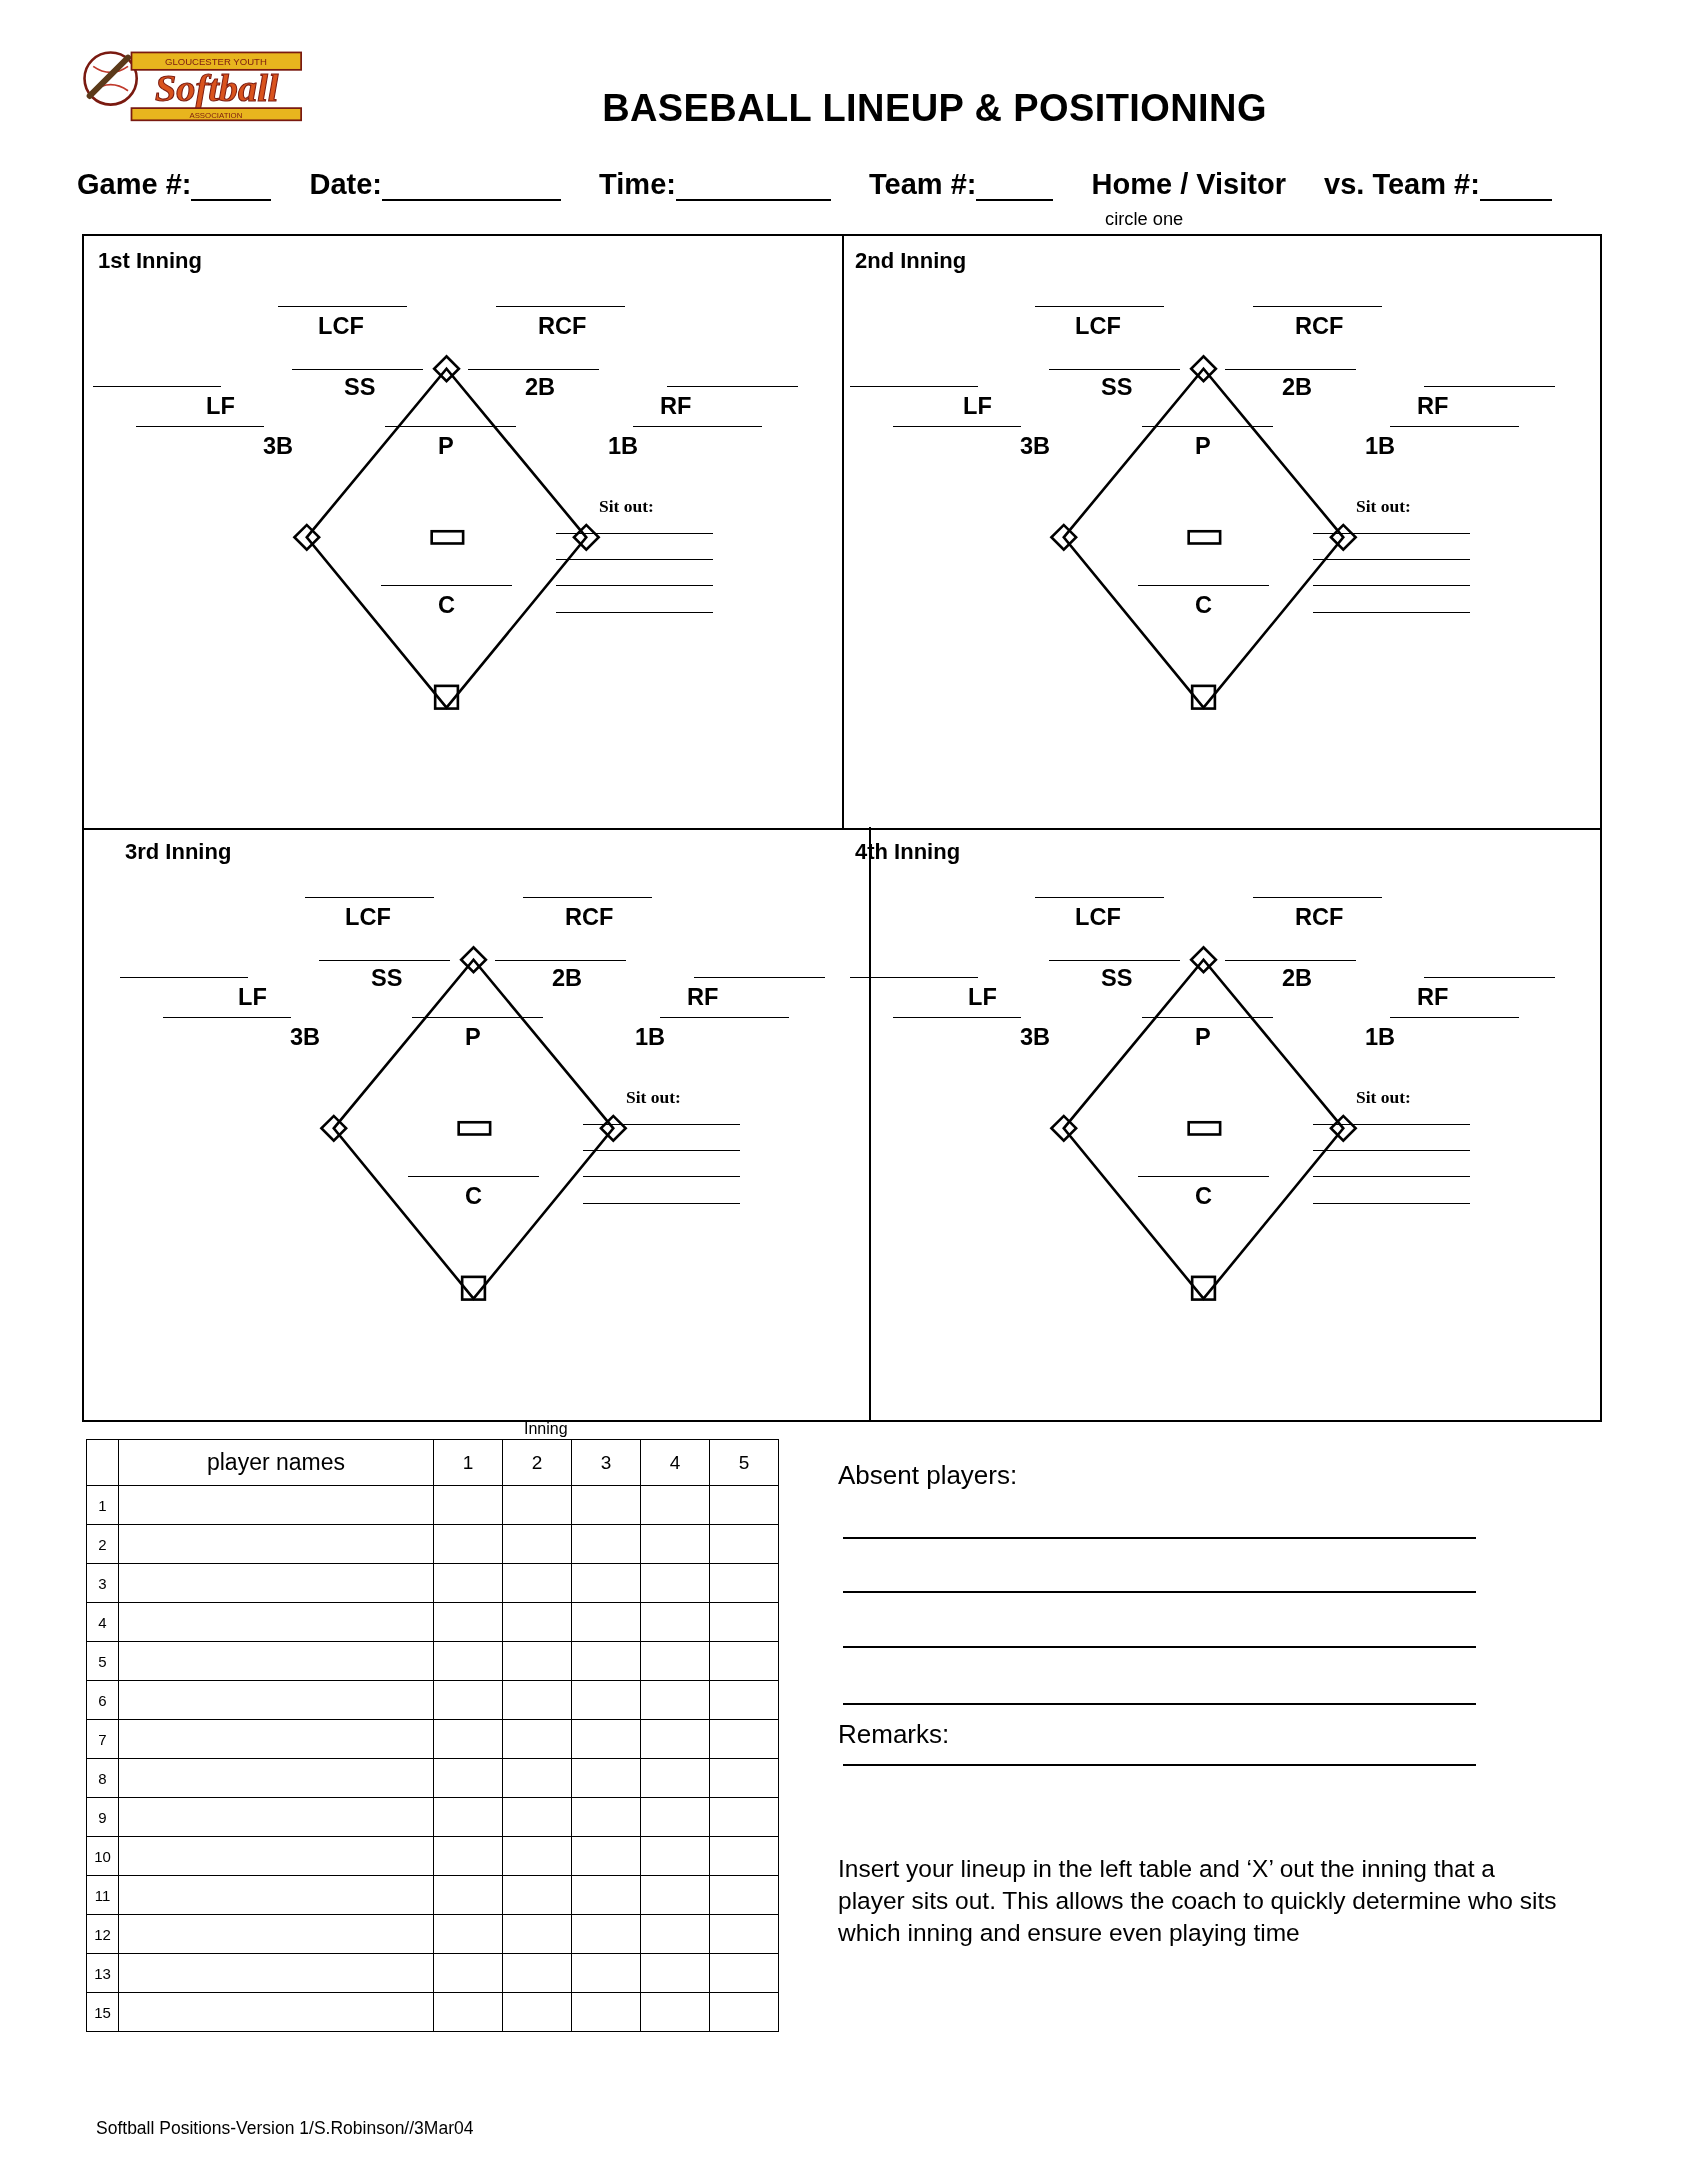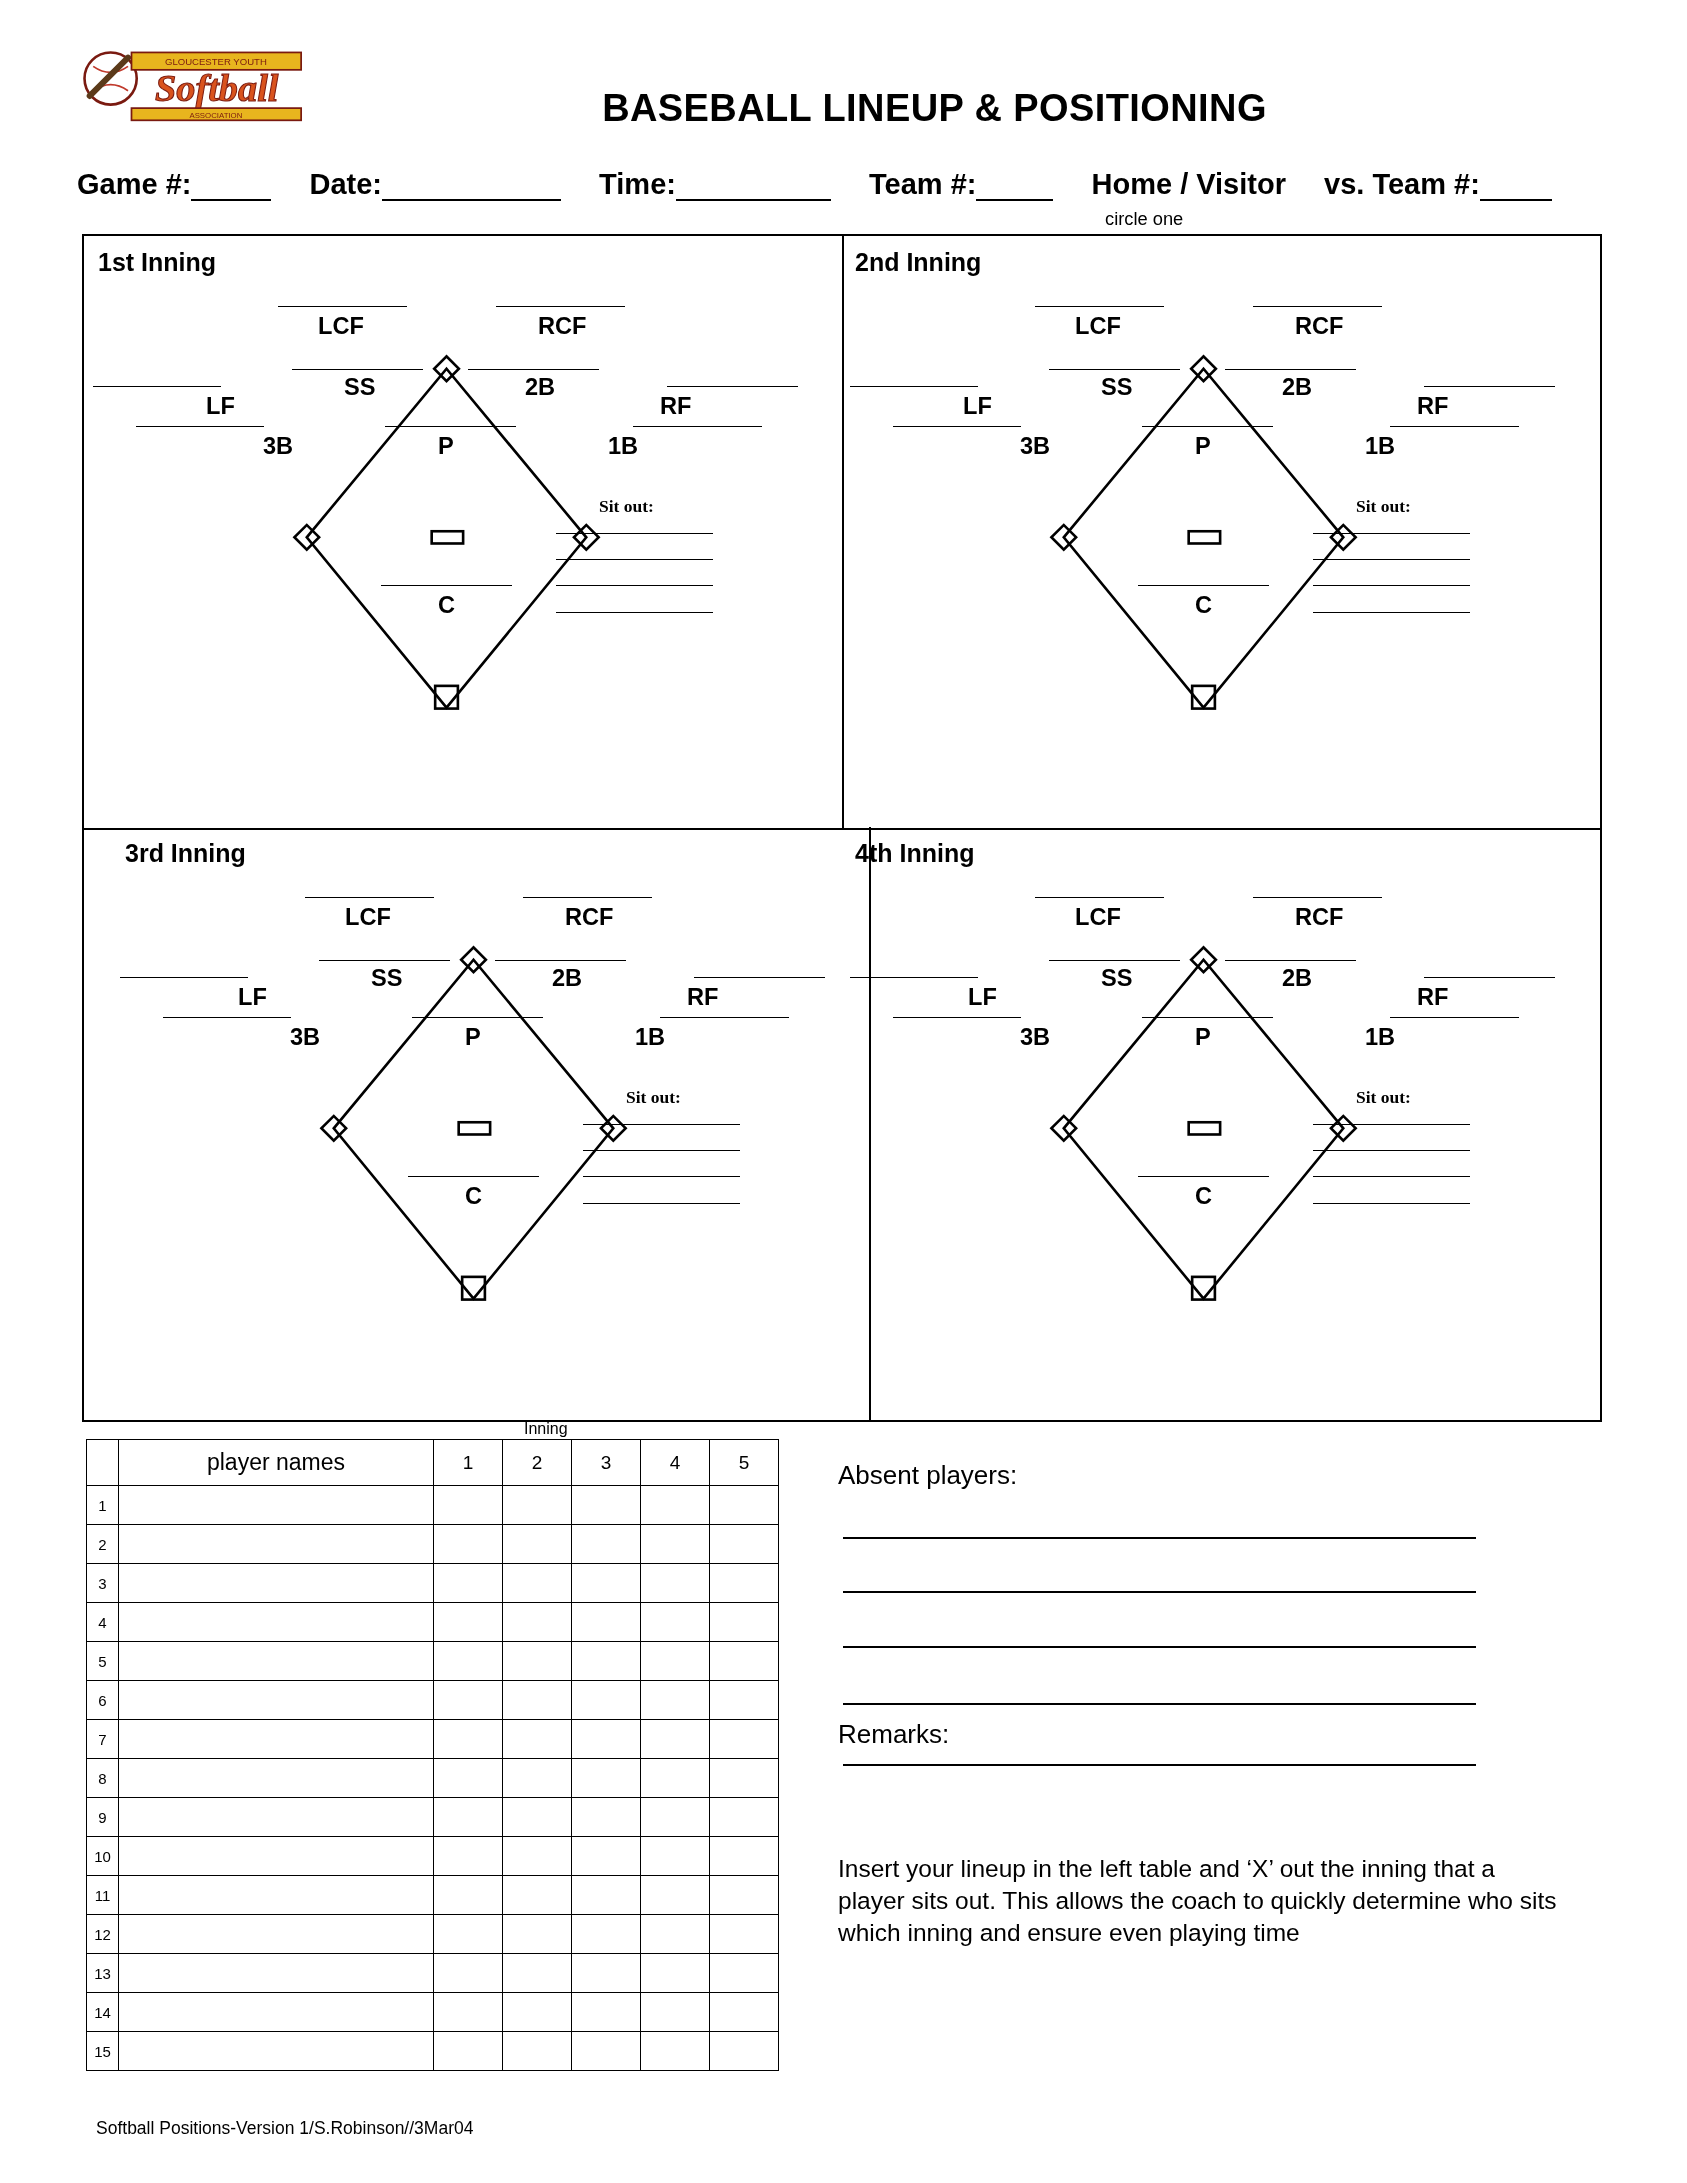"1st Inning" .inning-label { font-size: 25px -> 22px }
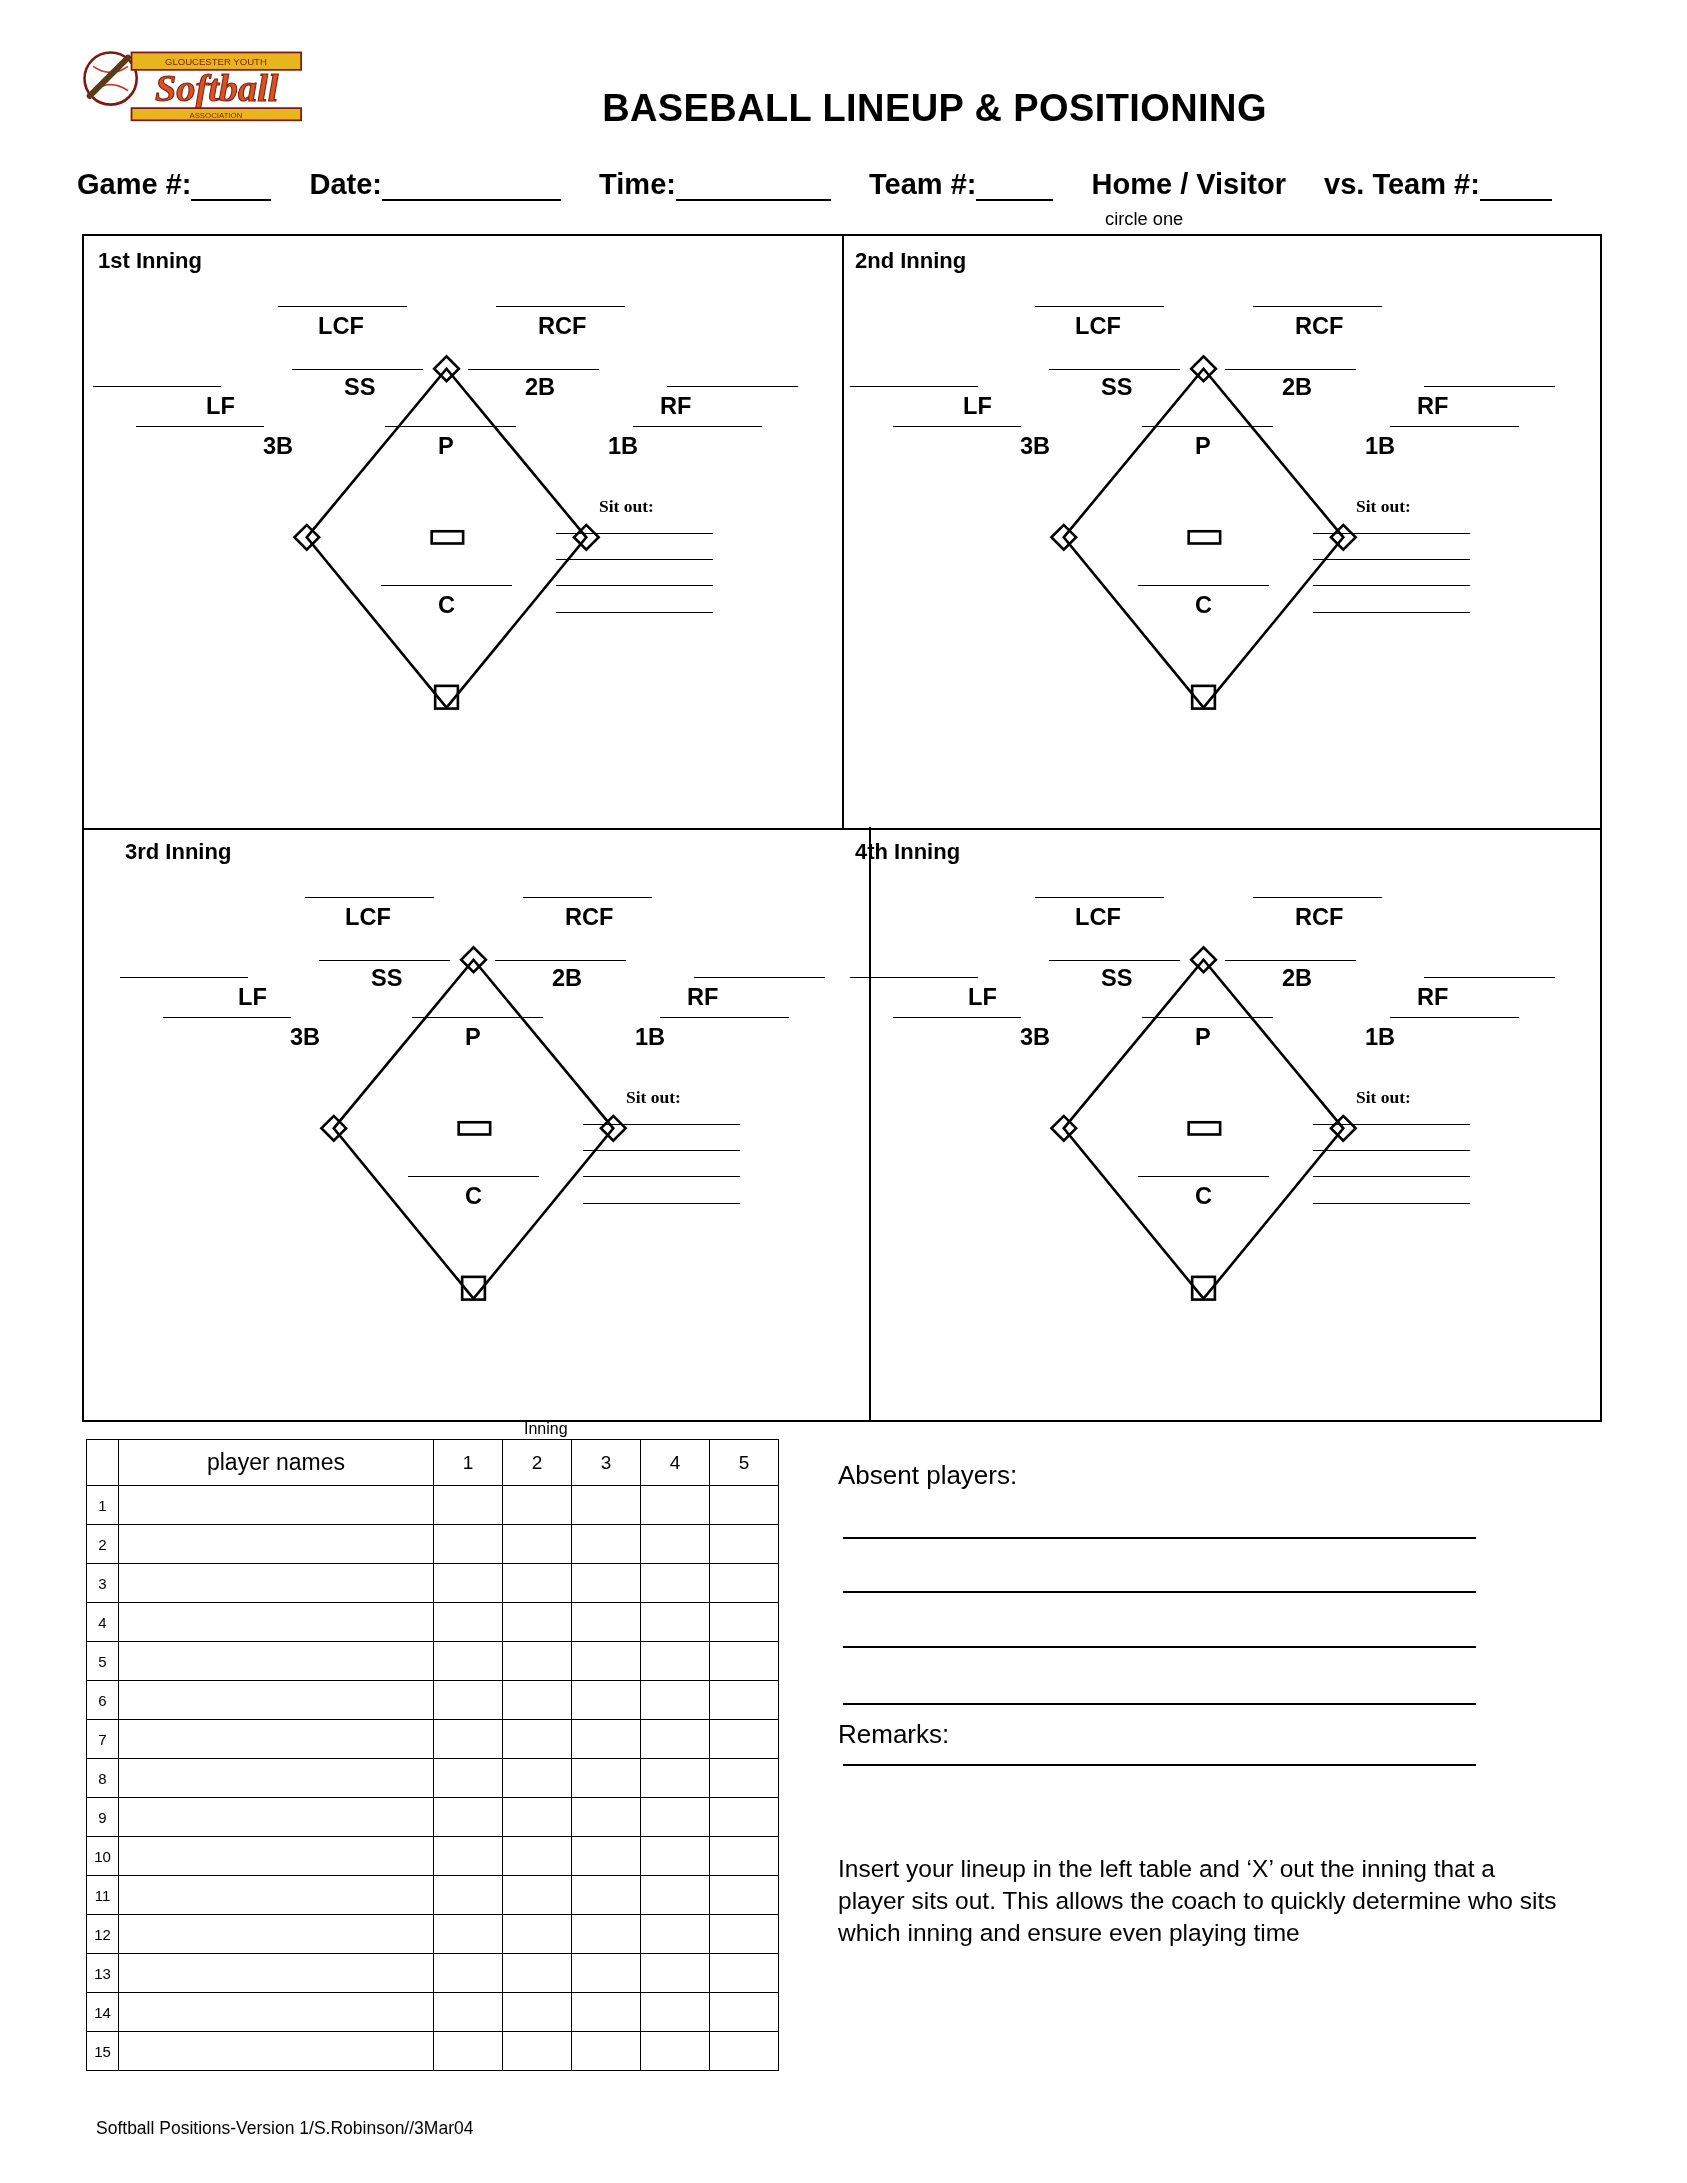"14" tr { html: <tr> <td>14</td> <td></td> <td></td> <td></td> <td></td> <td></td> <td></td> </tr> -> none }
